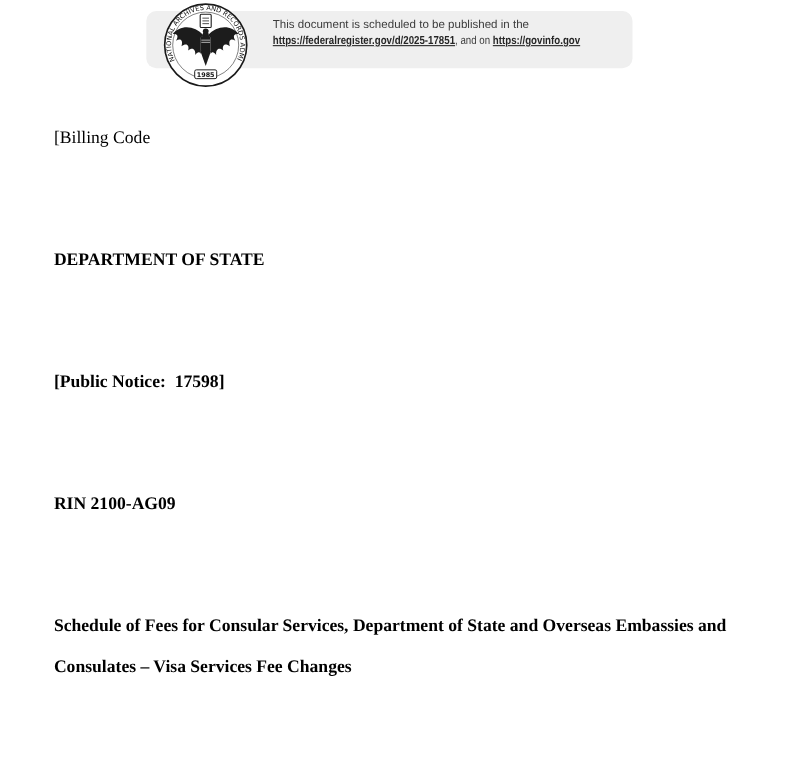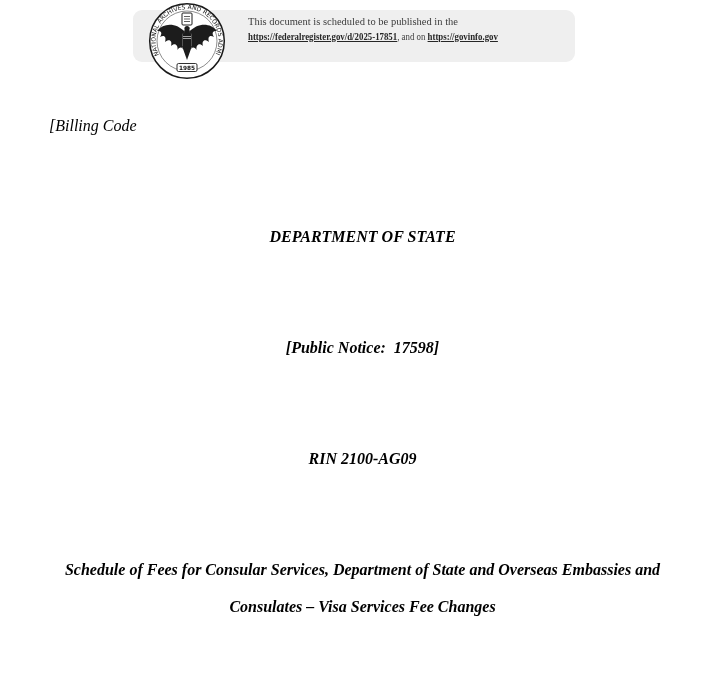"This document is scheduled to" .banner { font-family: Liberation Serif, serif -> Liberation Sans, sans-serif }
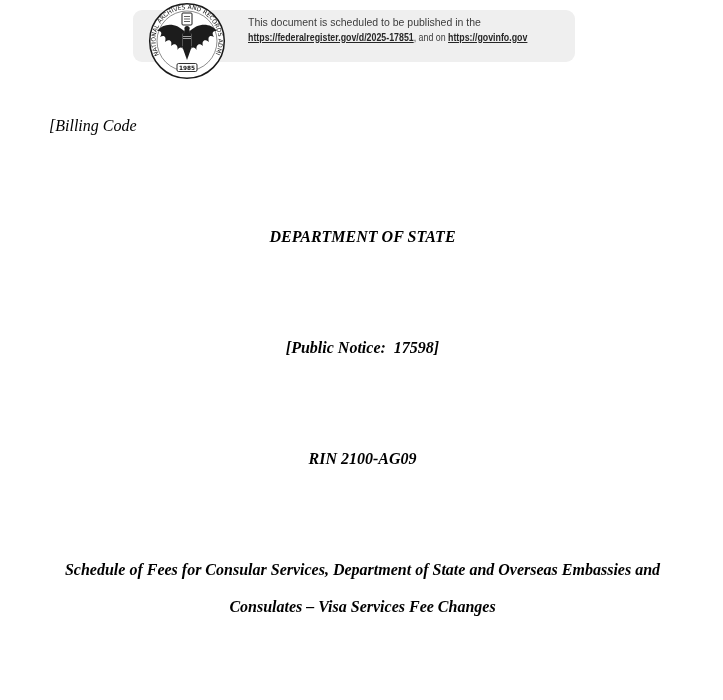"[Billing Code" .doc p, .doc div { font-style: italic -> none }
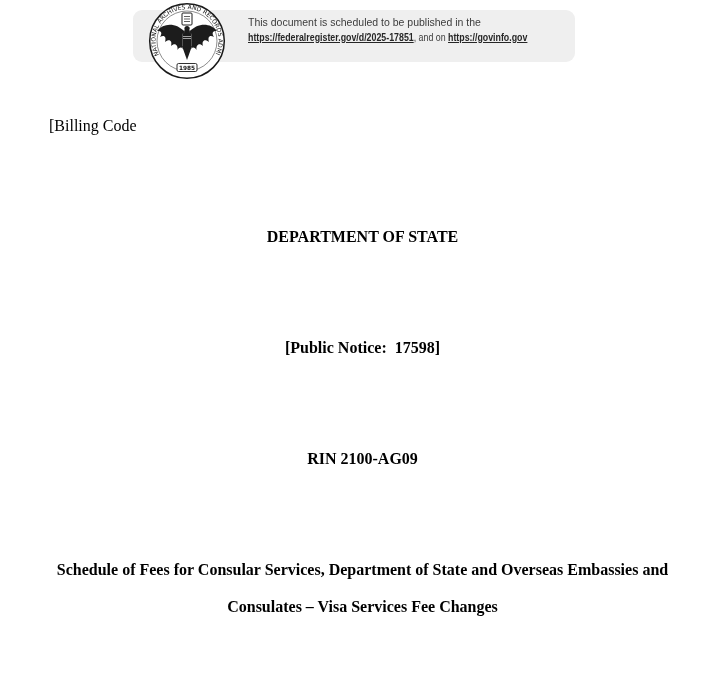"DEPARTMENT OF STATE" .b { text-align: center -> none }
